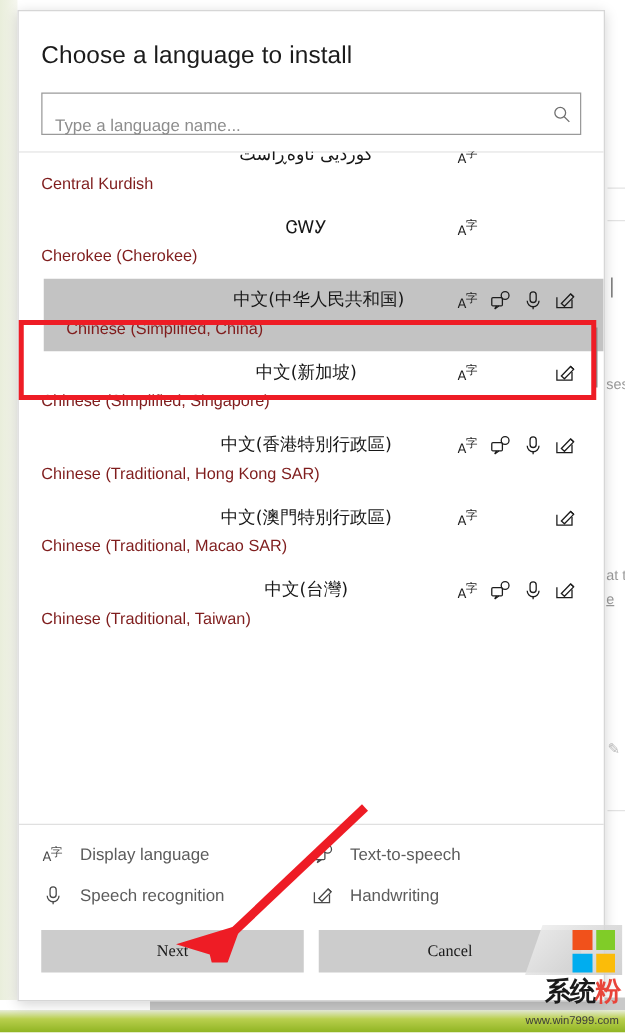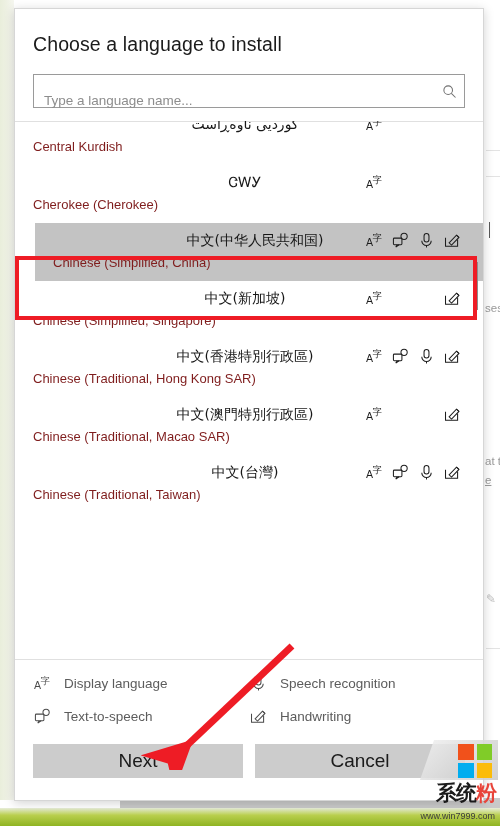"Speech recognition" div.legend-item { order: before "Text-to-speech" -> after "Text-to-speech" }
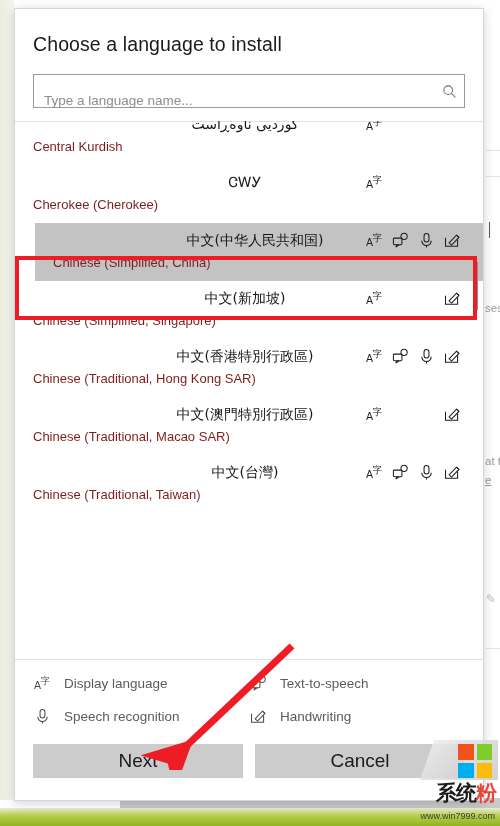"Next" .dlg-btn { font-family: Liberation Sans, sans-serif -> Liberation Serif, serif; font-size: 19px -> 13px }
